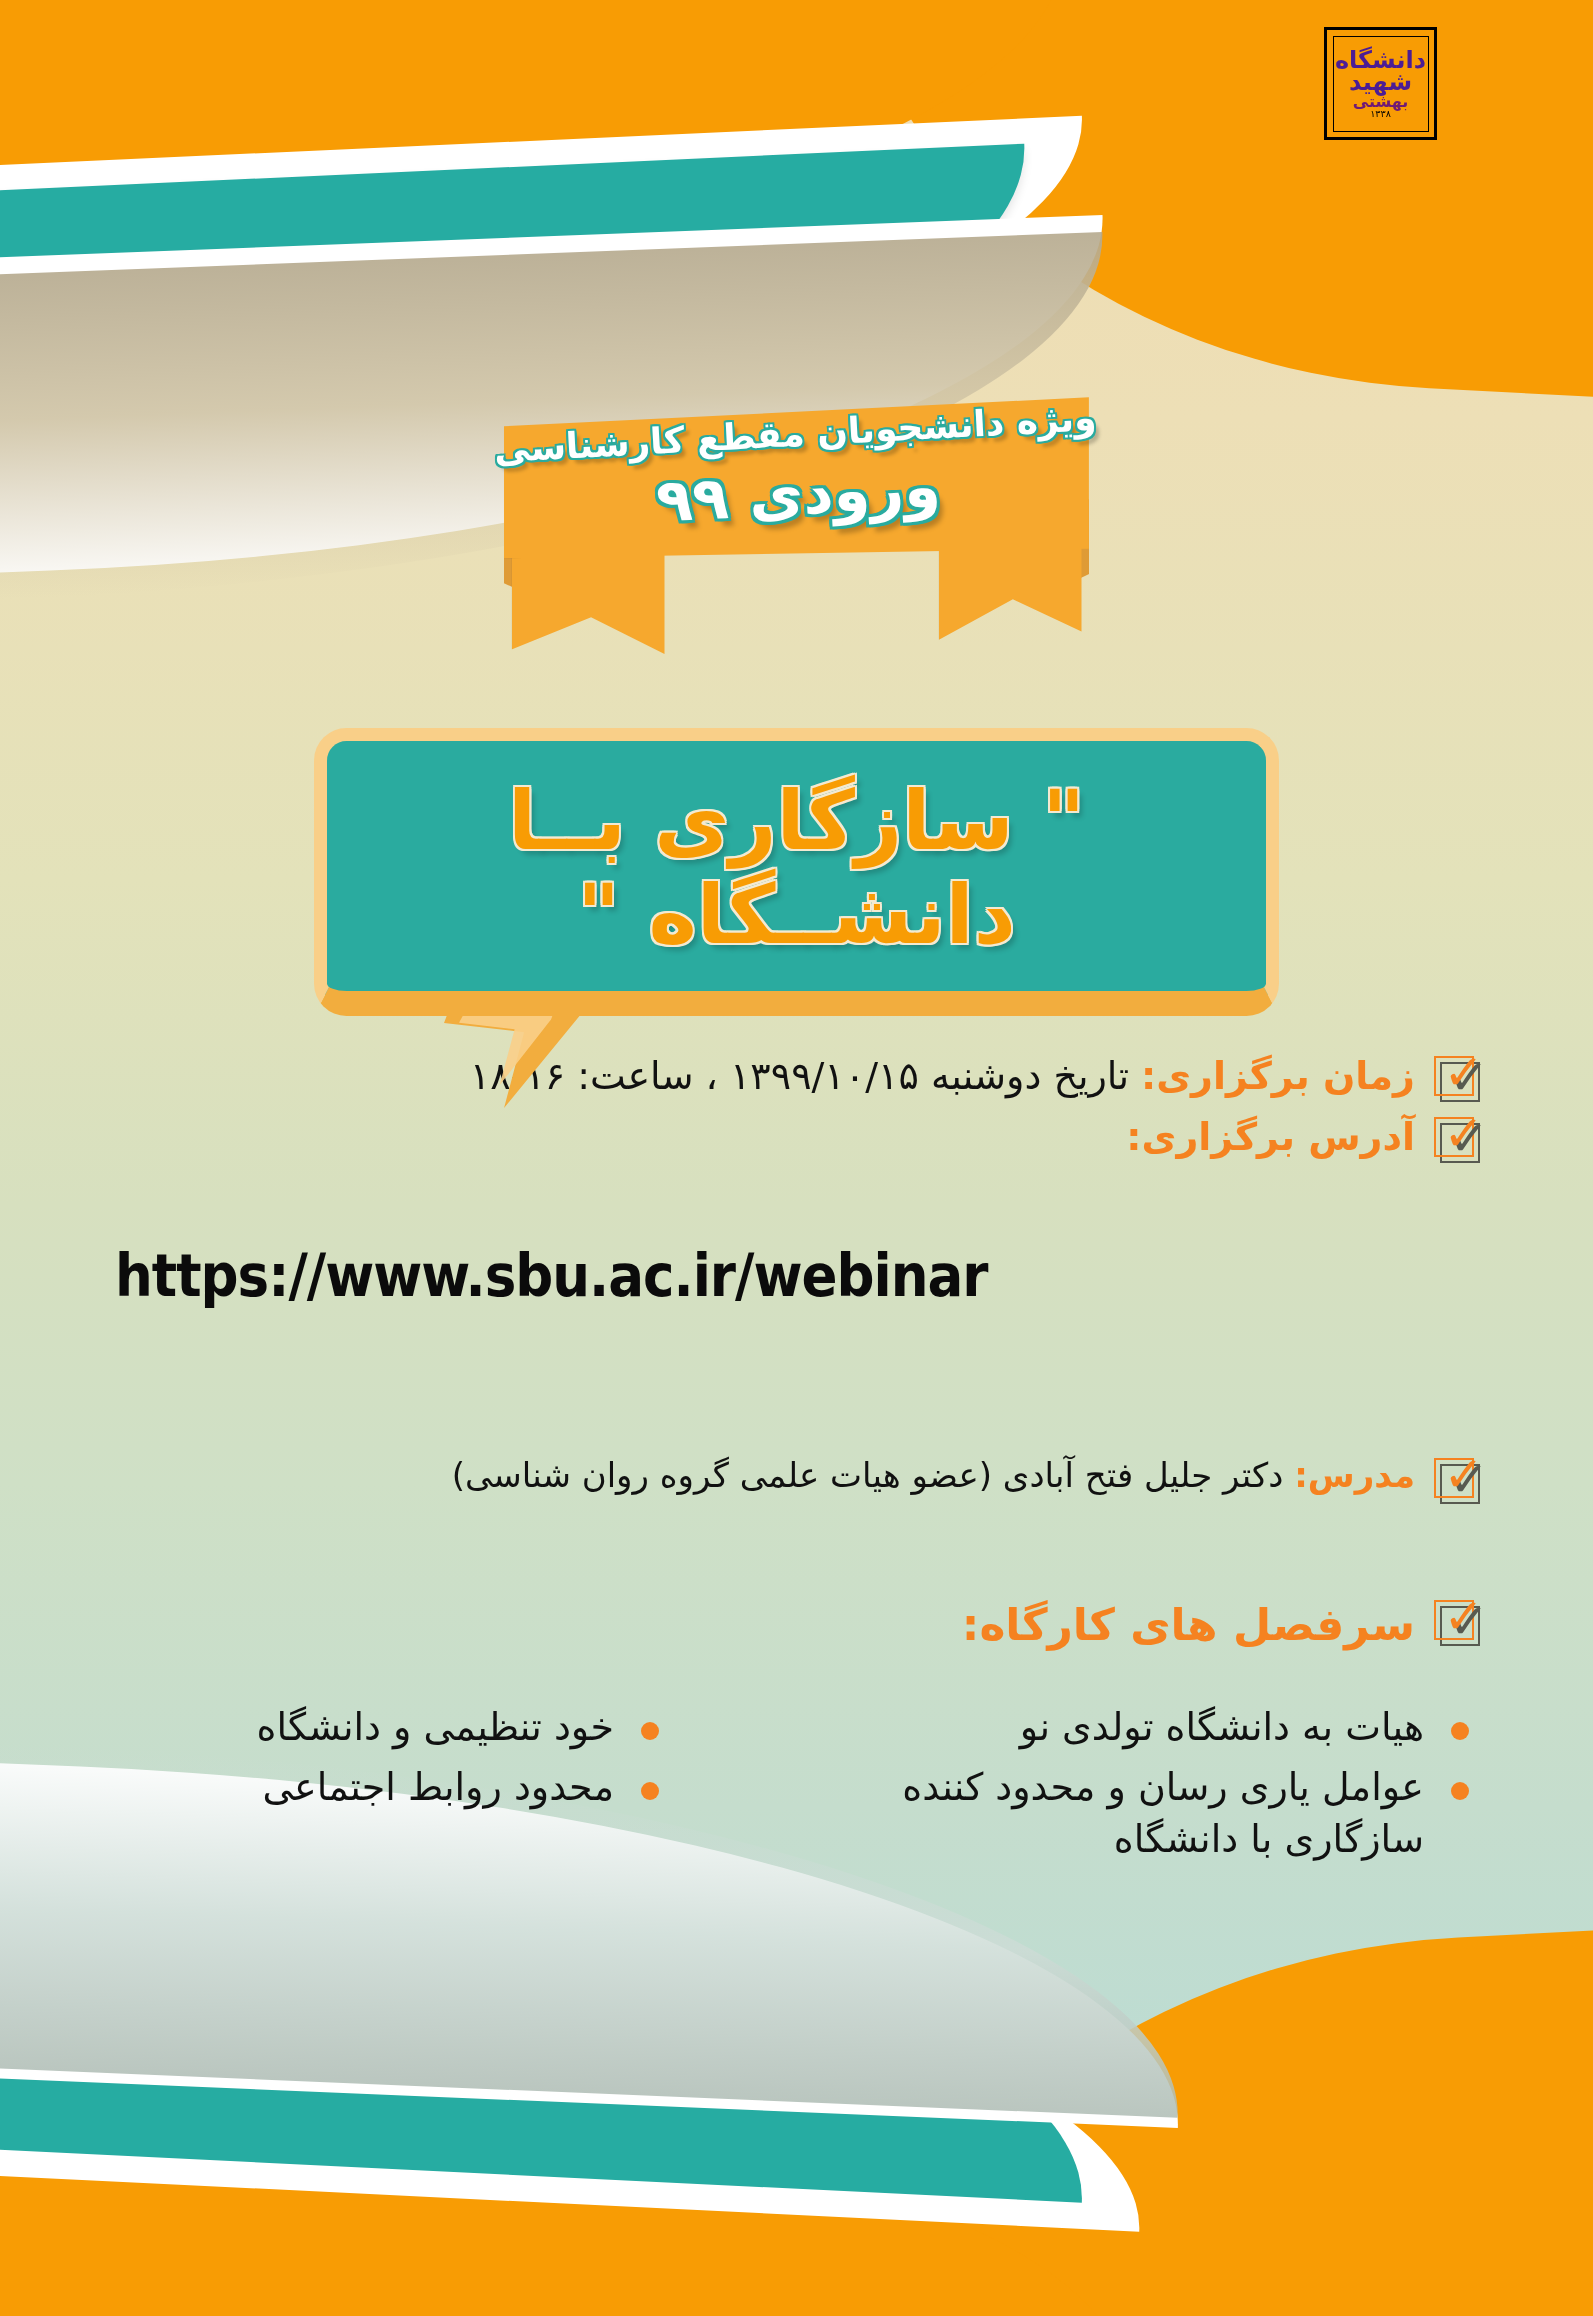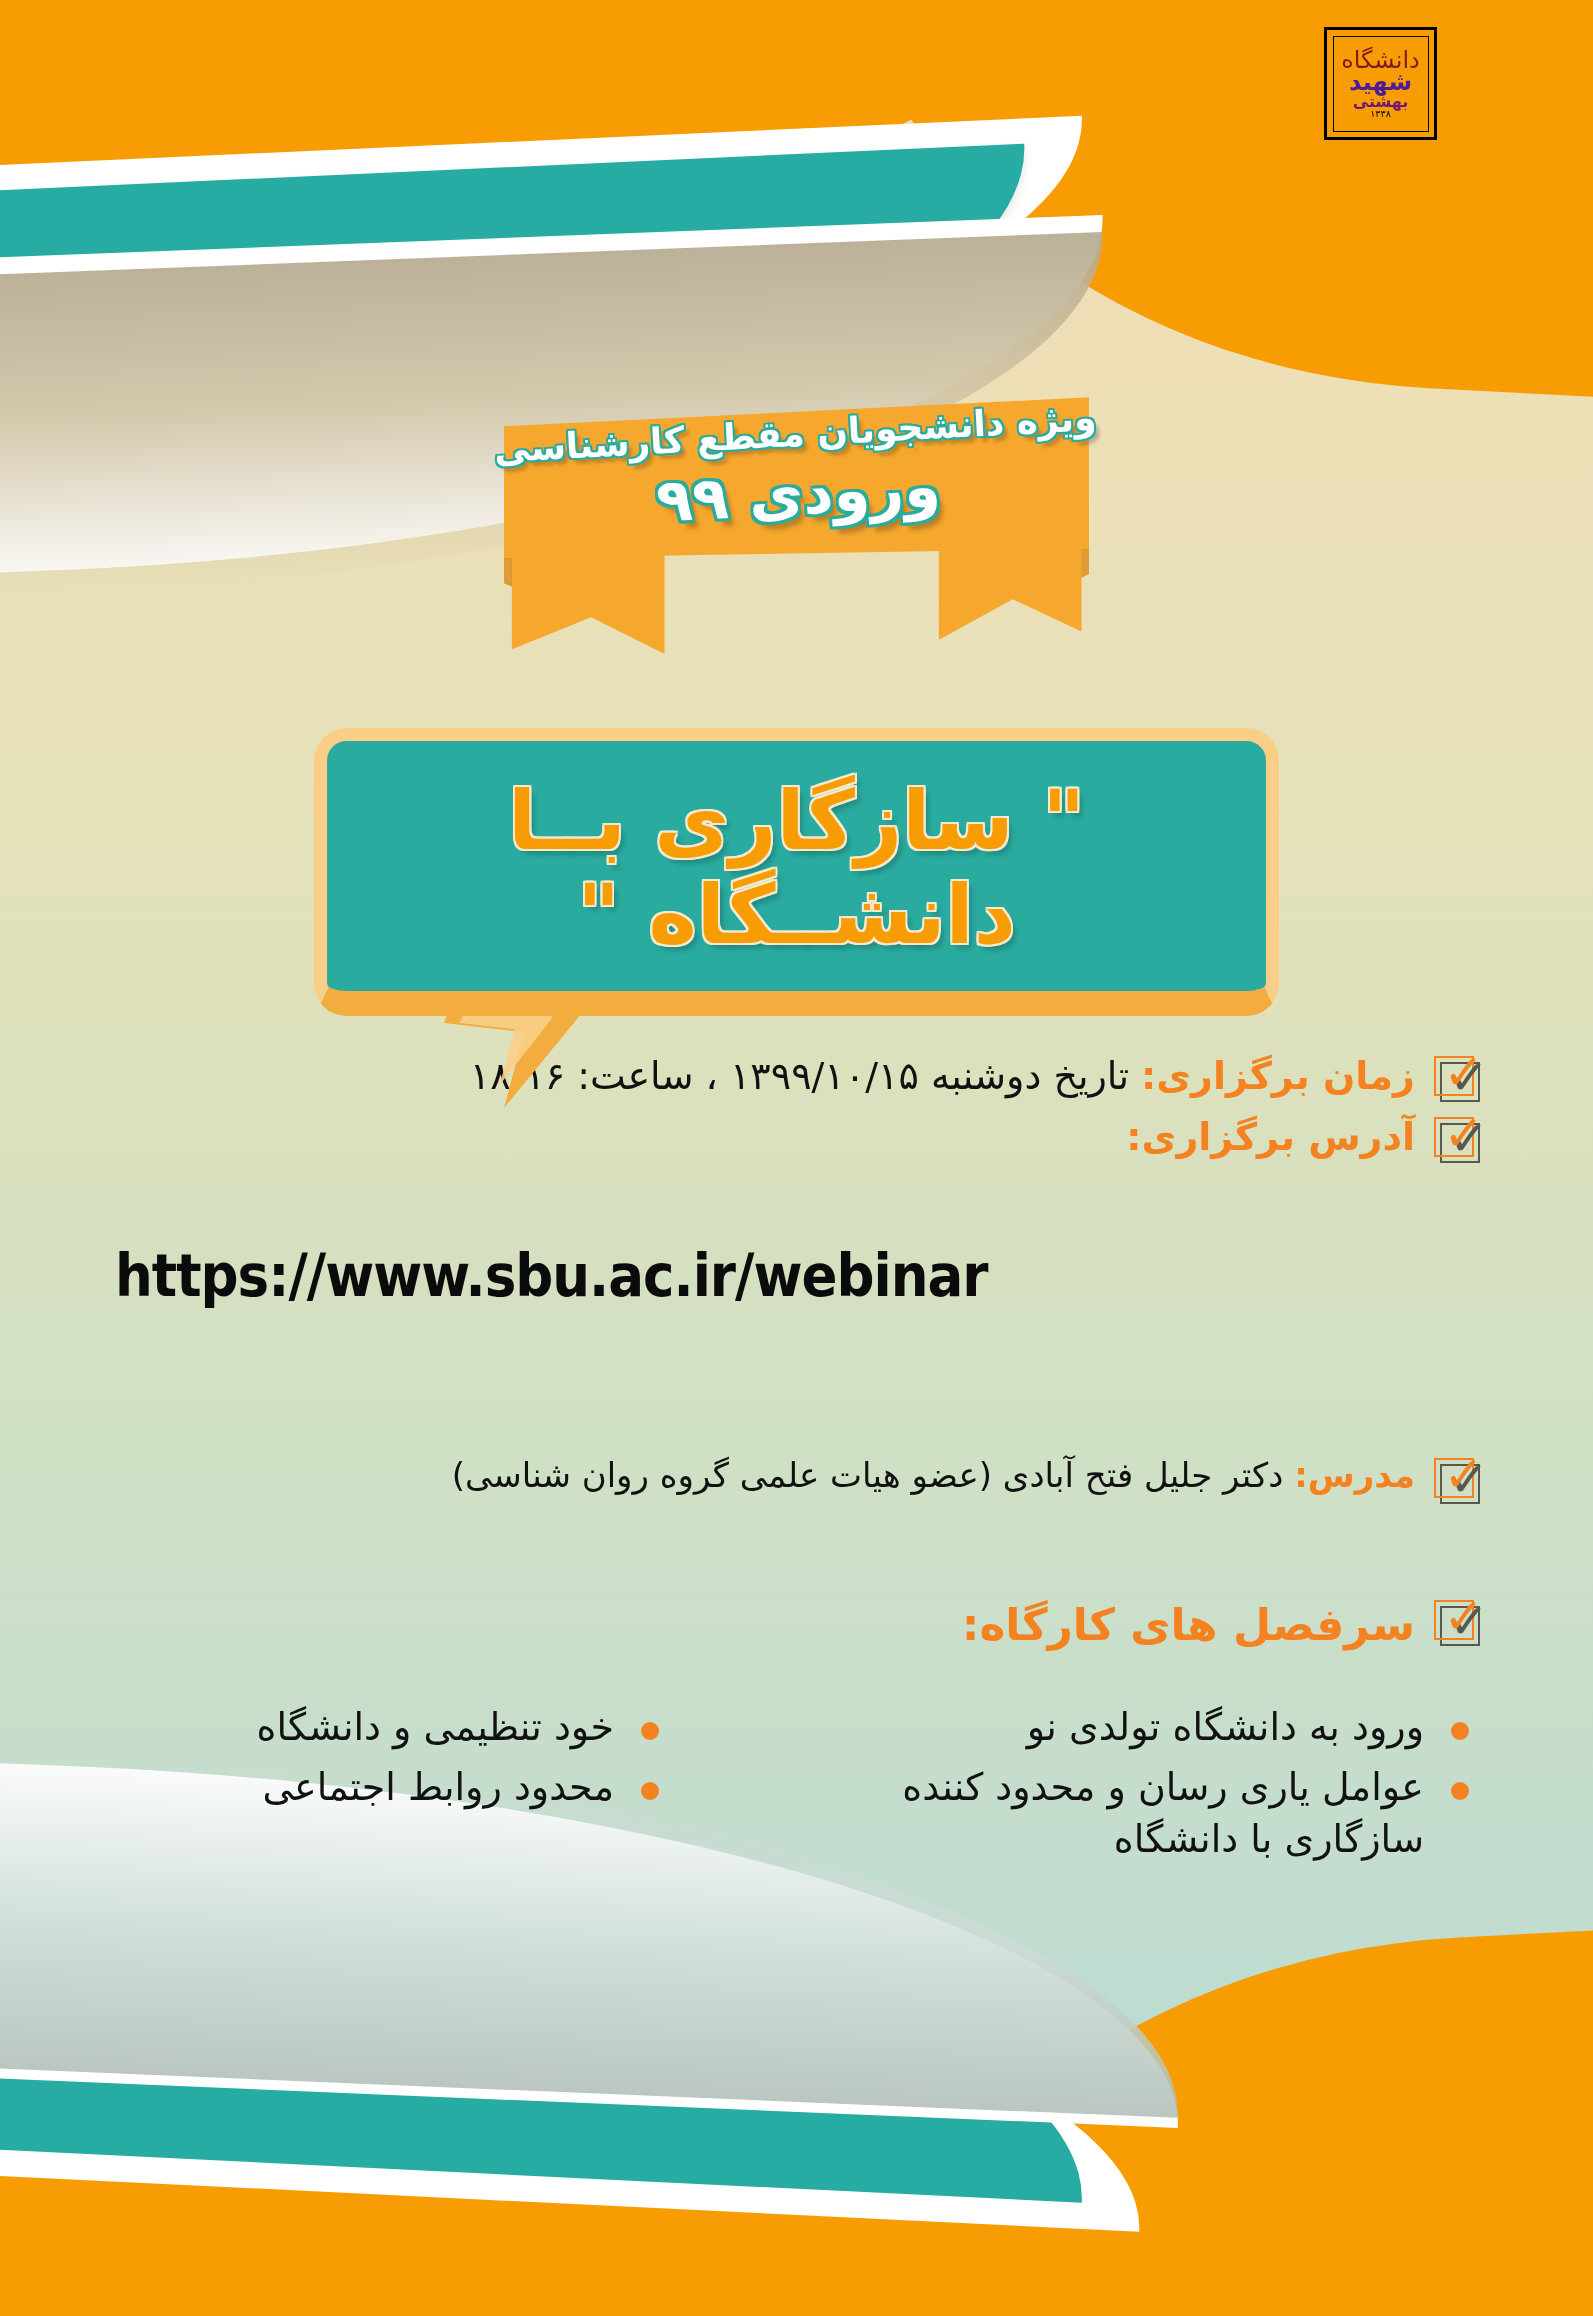"دانشگاه" .logo-mark .l1 { color: #7f1d1d -> #4c1d95; font-weight: normal -> bold }
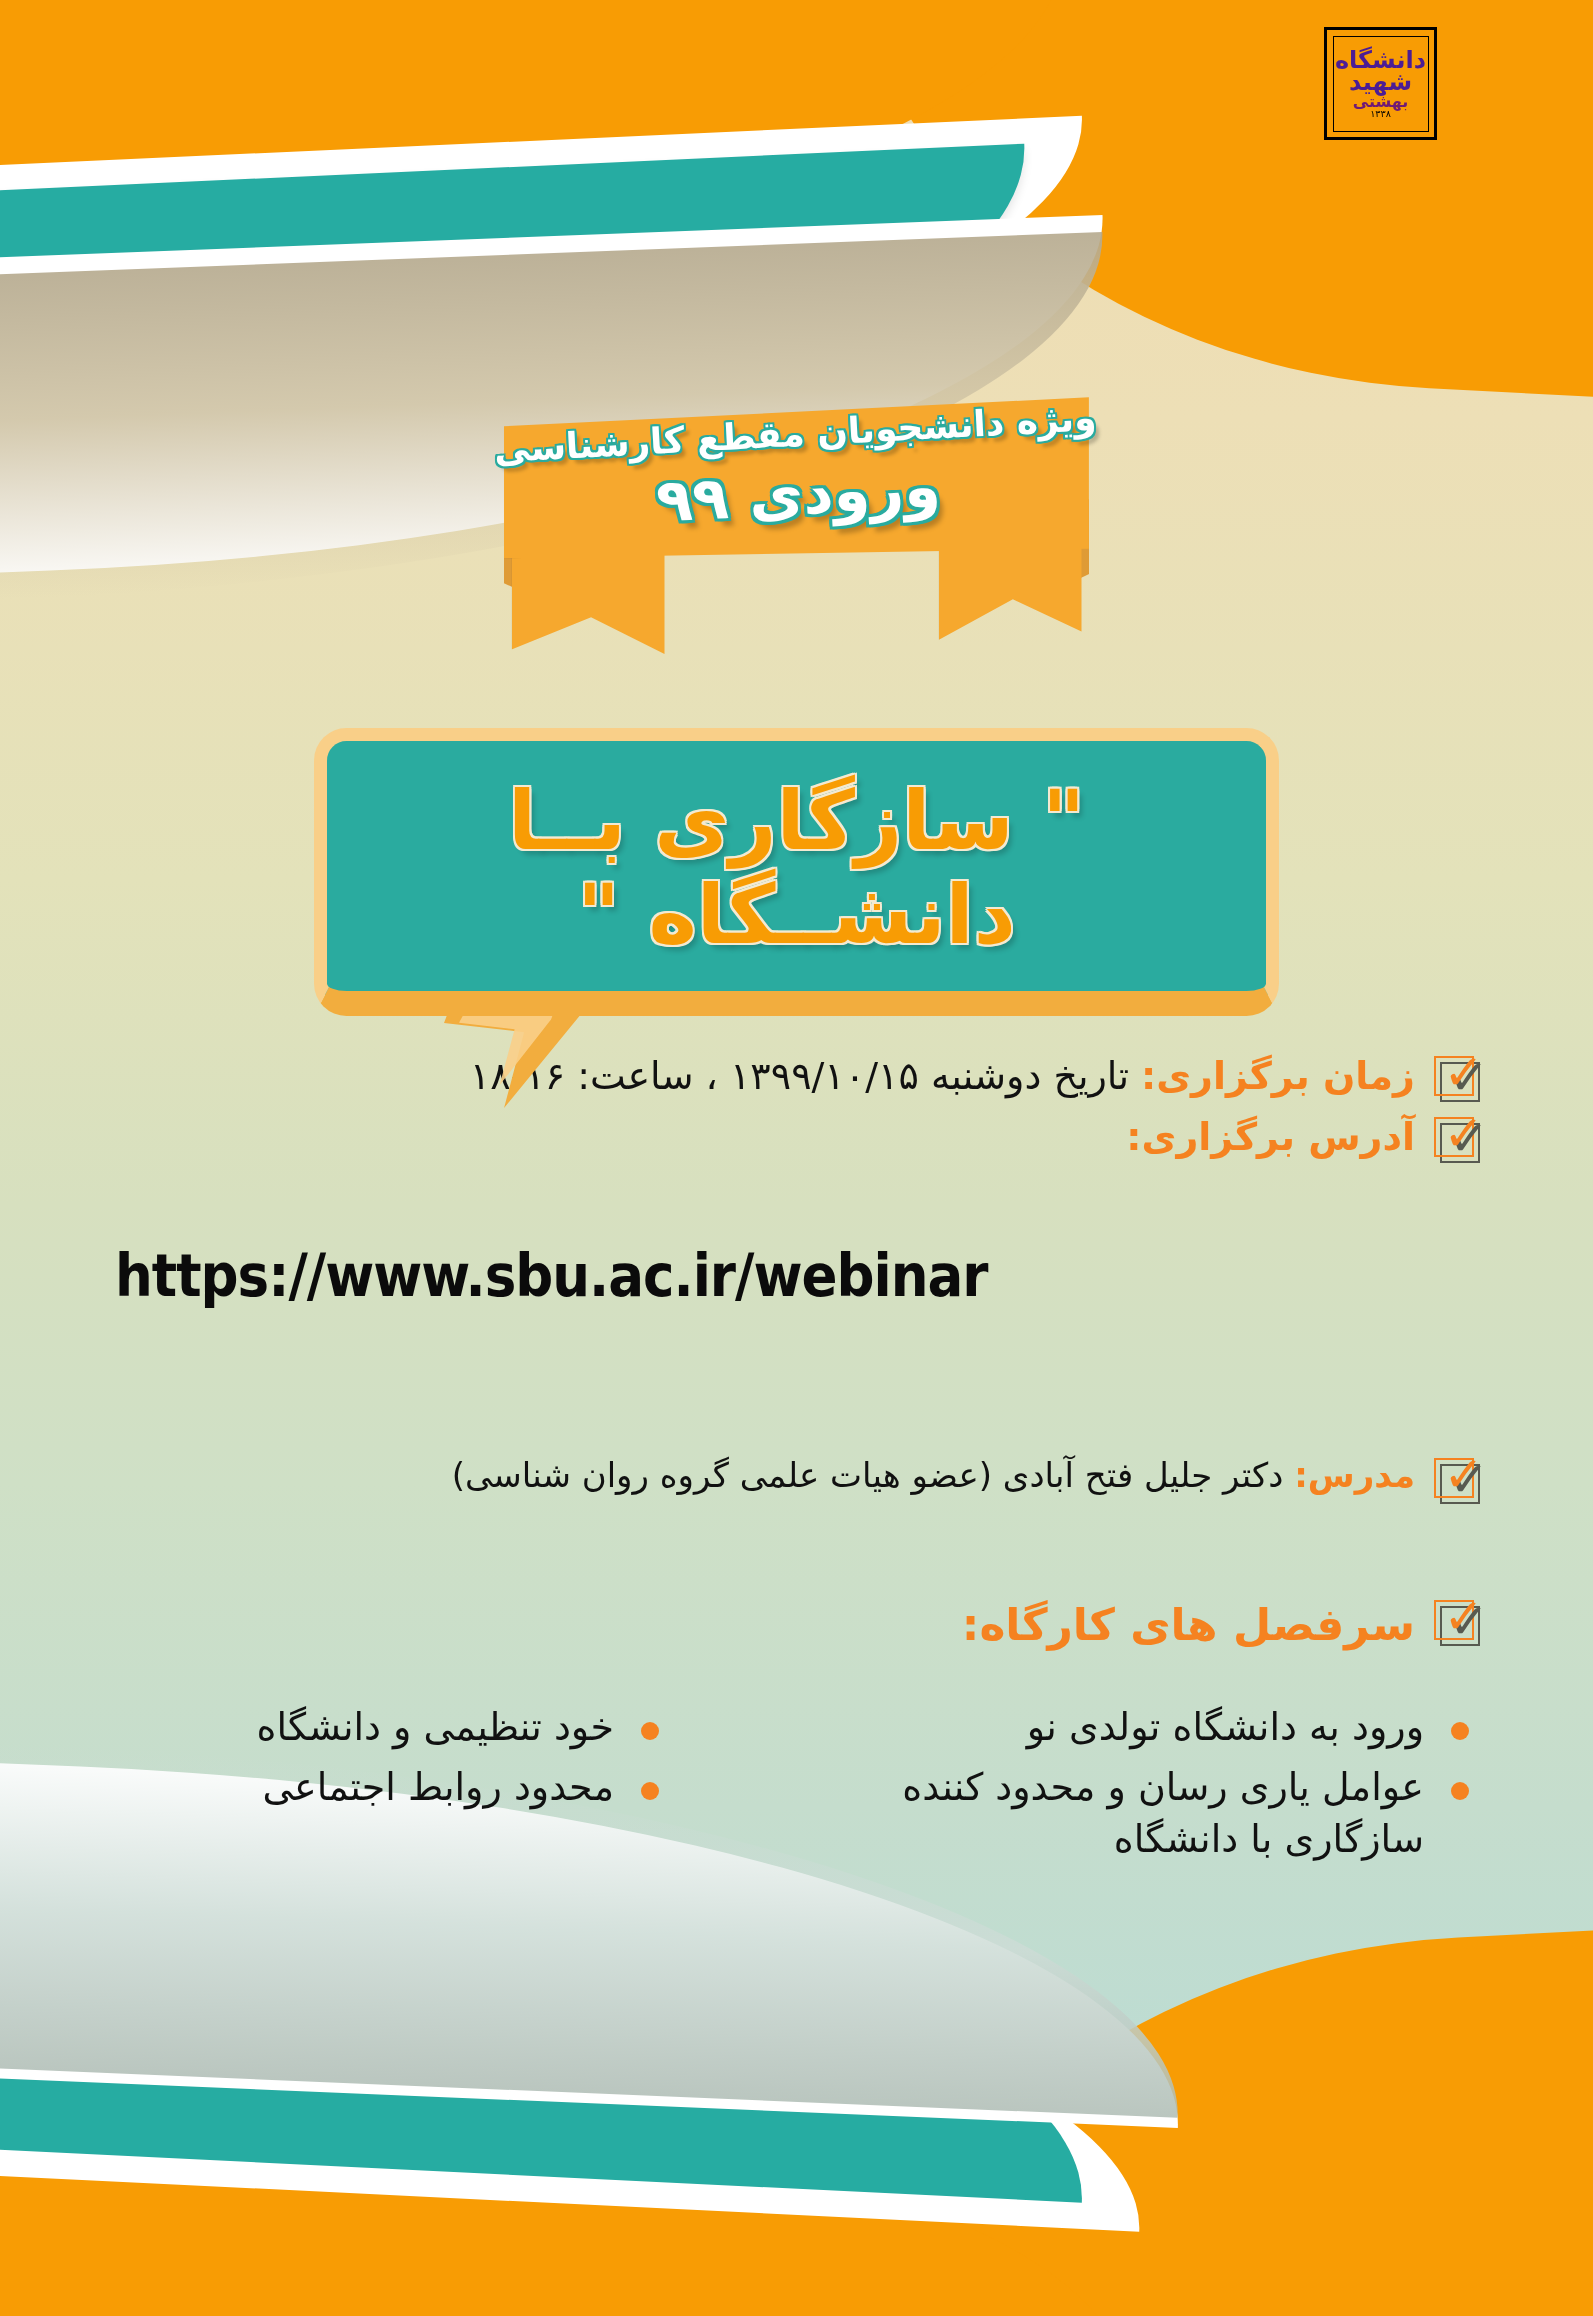"ورود به دانشگاه تولدی نو" span.bullet-text { text: ورود -> هیات }
